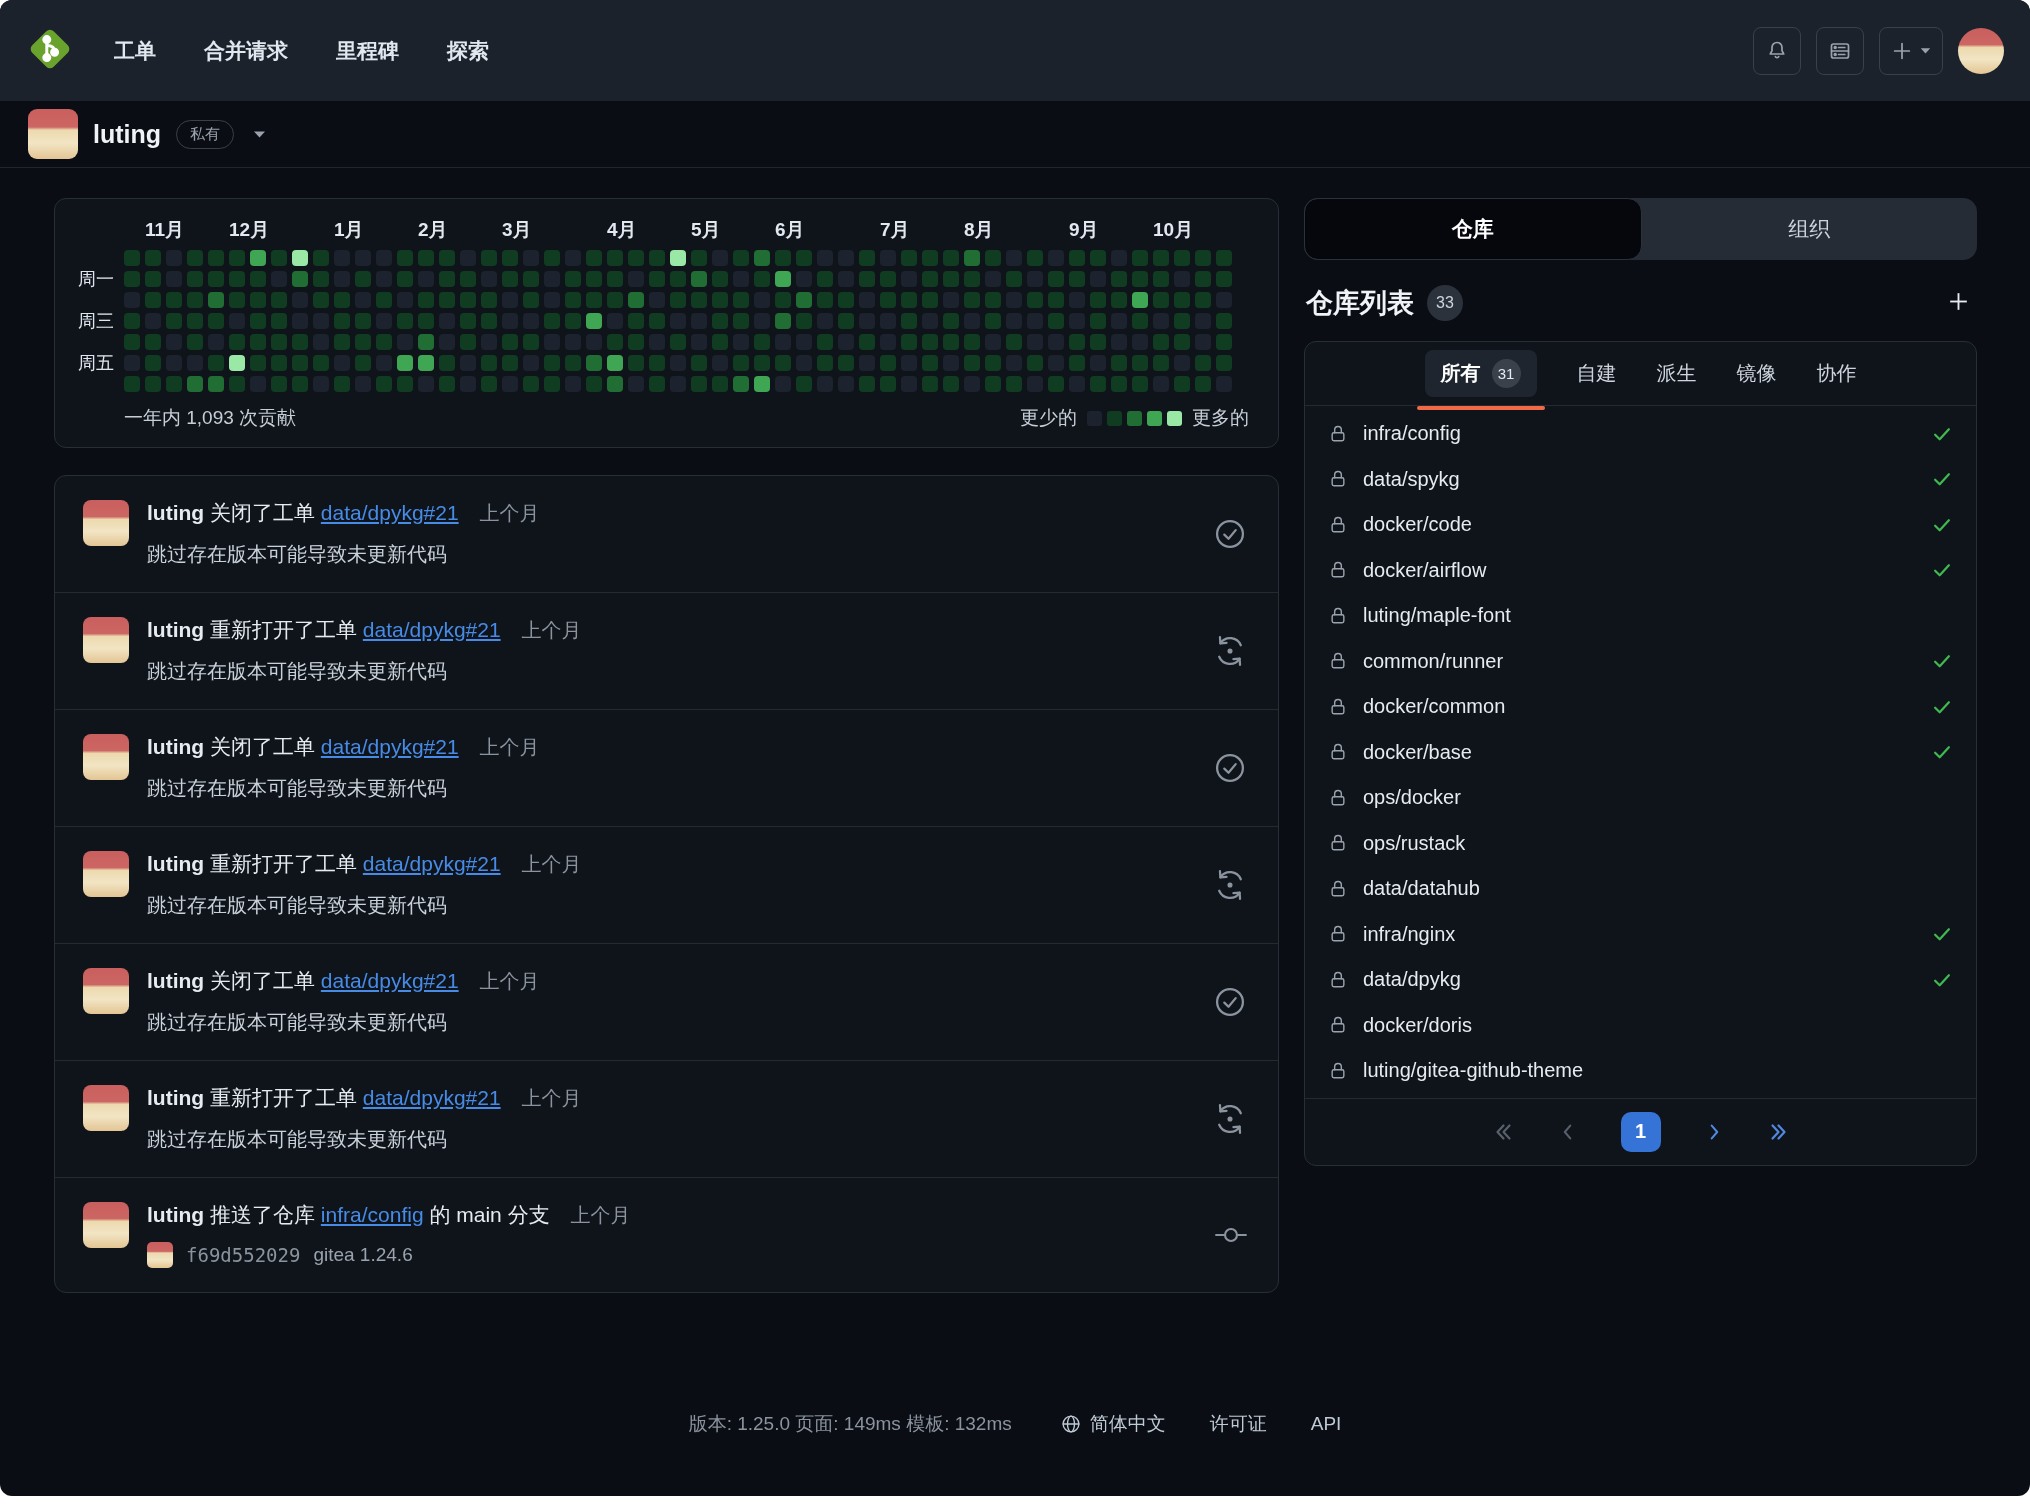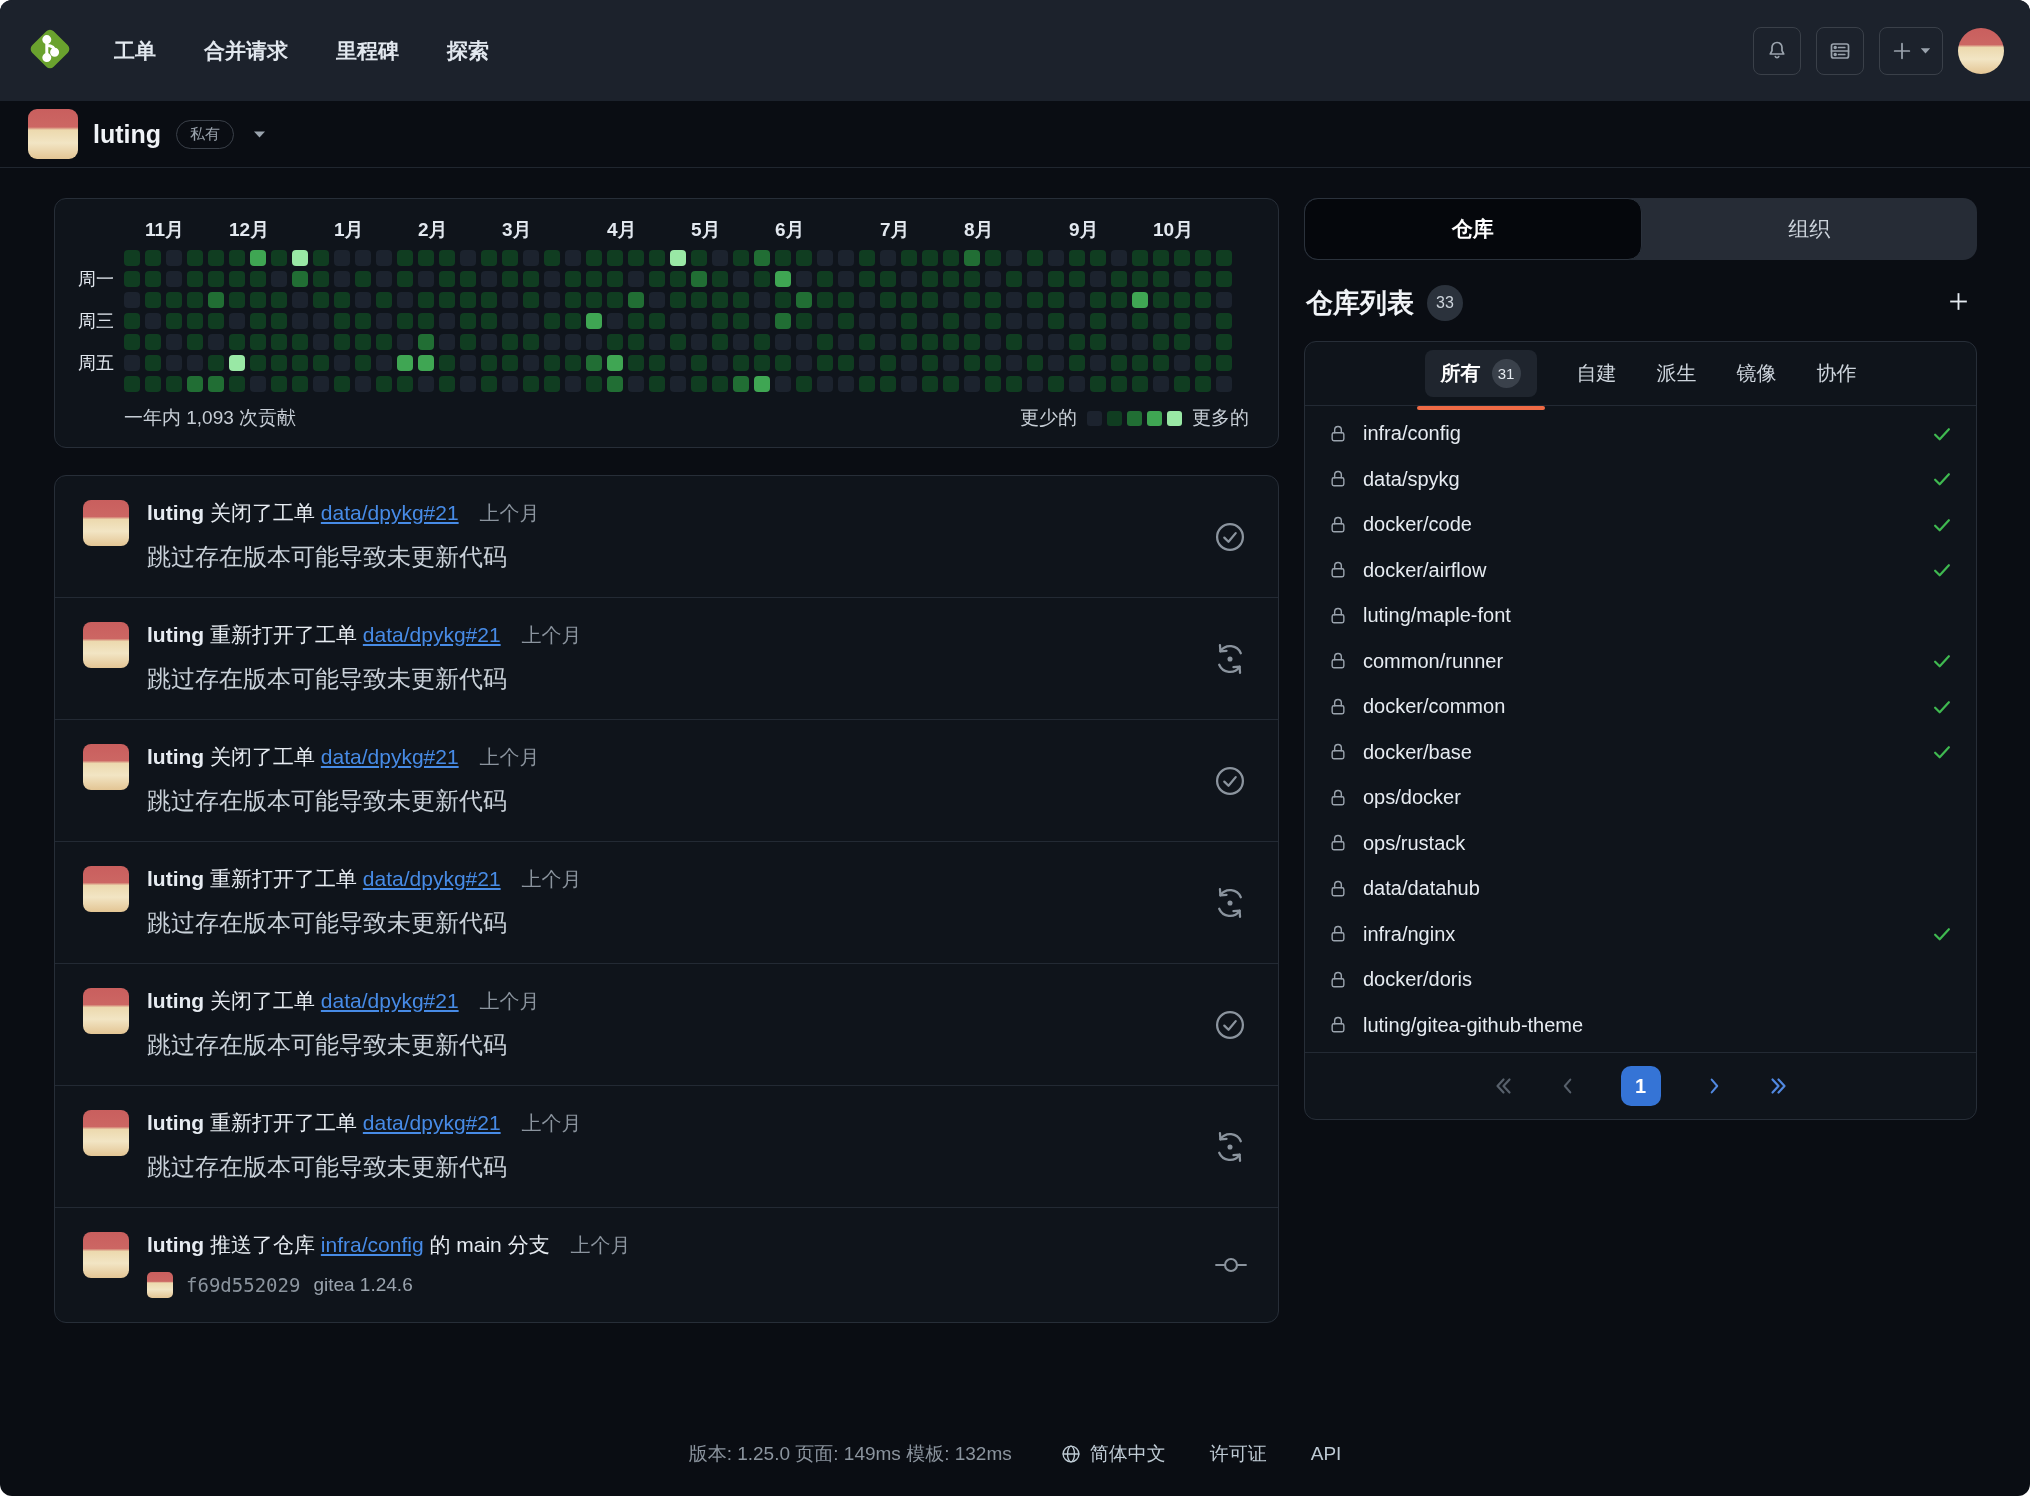"跳过存在版本可能导致未更新代码" .feed-comment { font-size: 24px -> 20px }
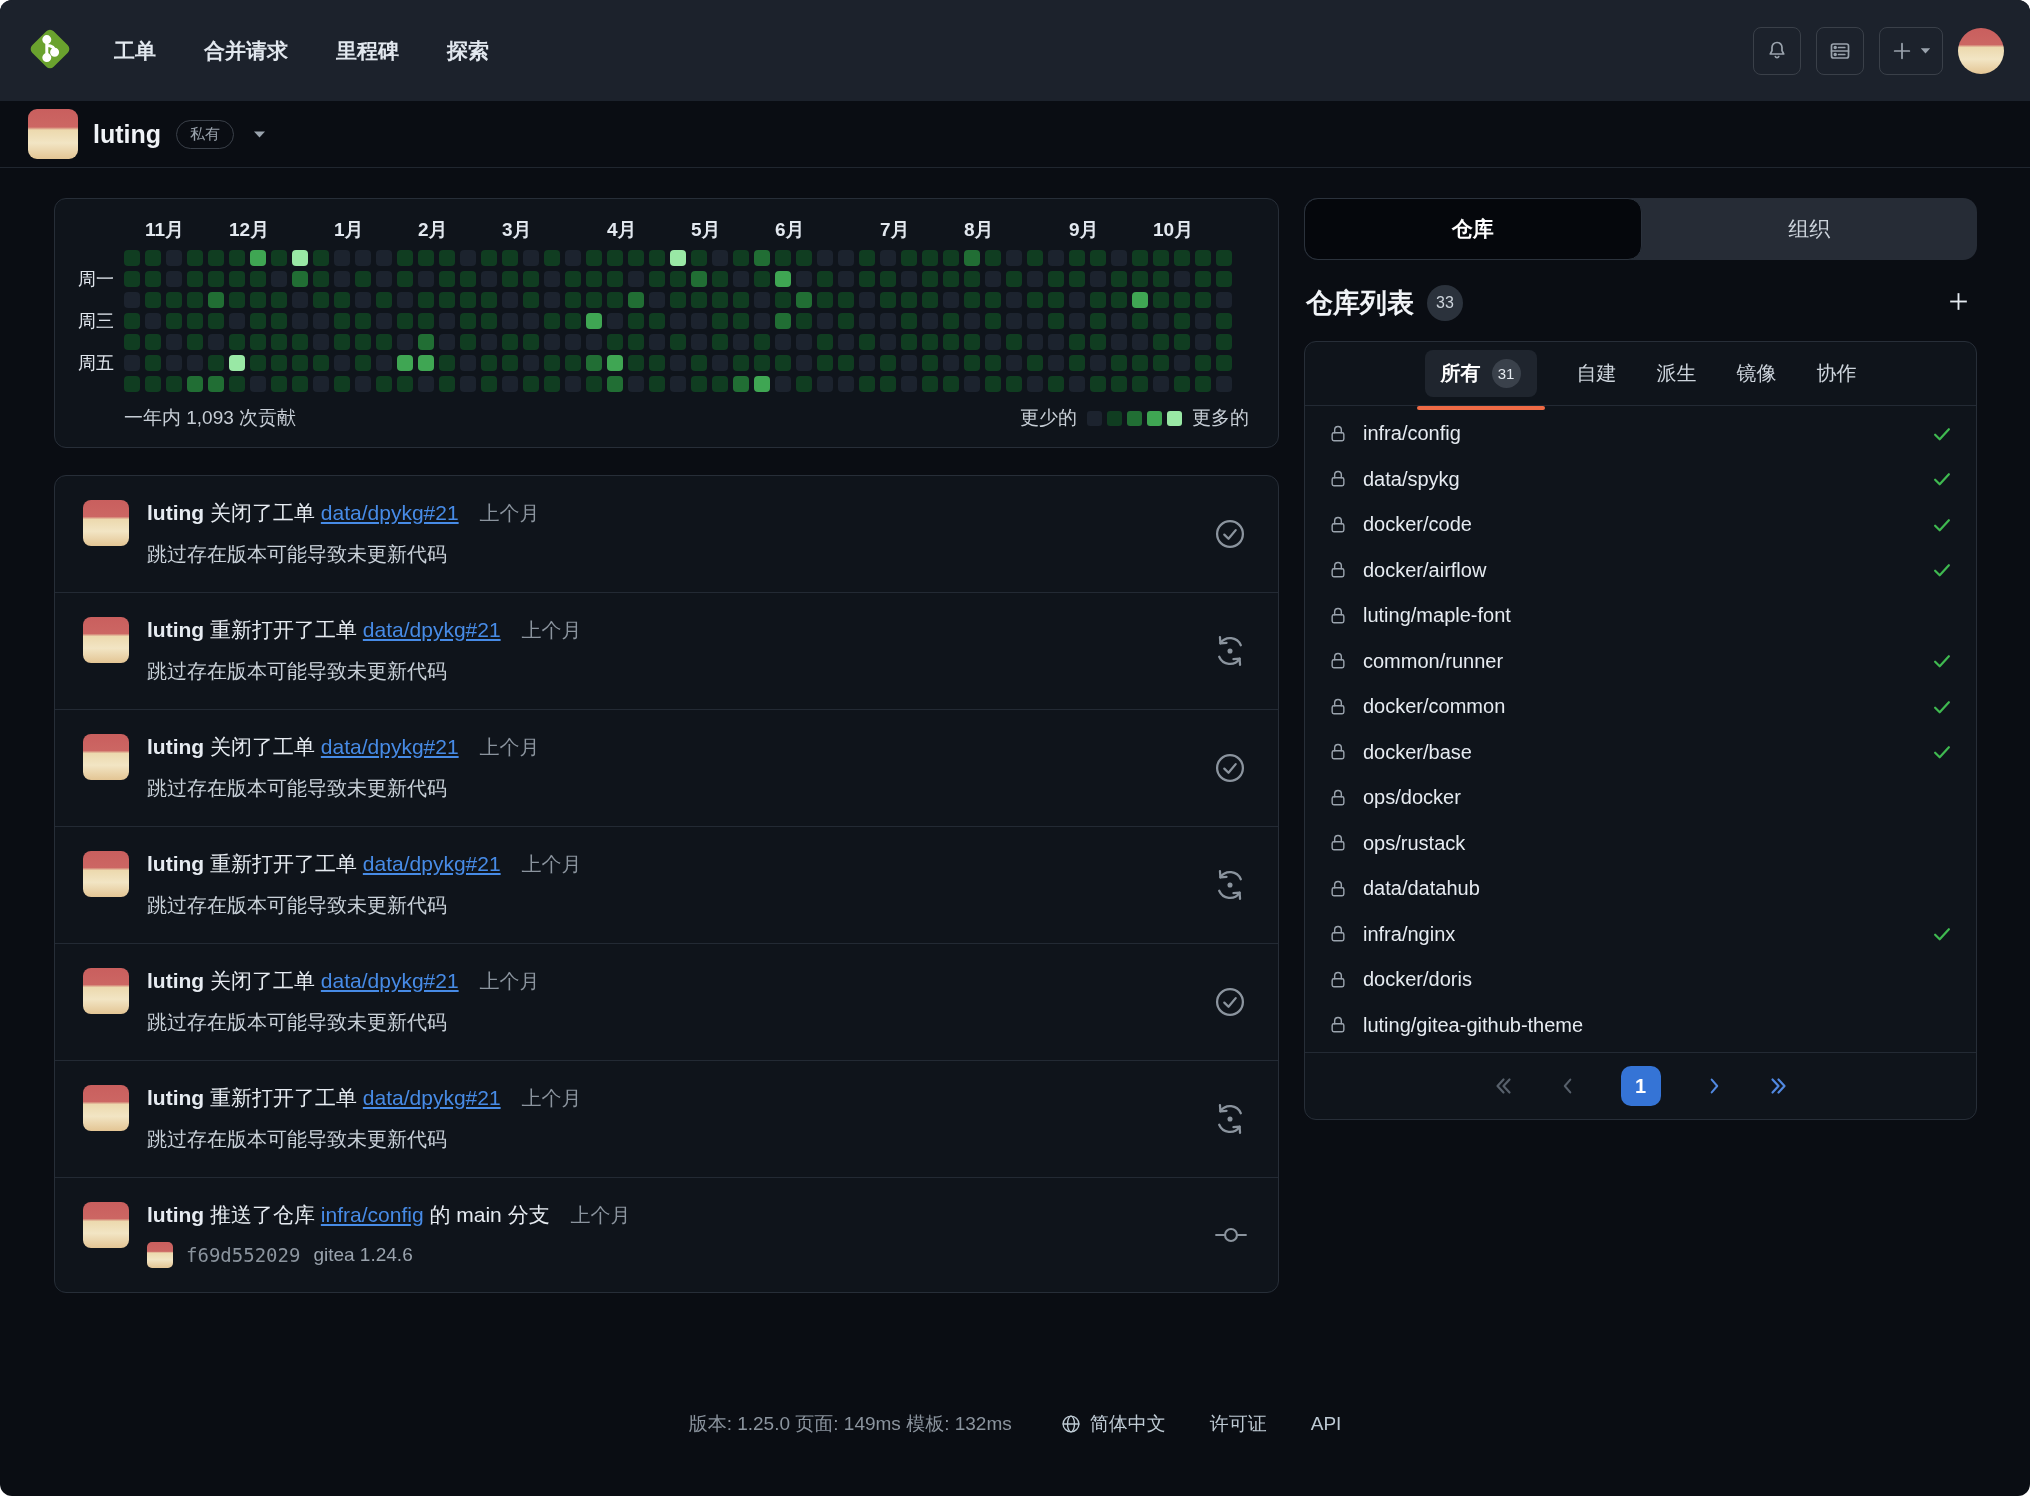"data/dpykg" div.repo-row { html: none -> <div> <span> <svg> <rect></rect> <path></path> </svg> </span> <span>data/dpykg</span> <span> <svg> <path></path> </svg> </span> </div> }
